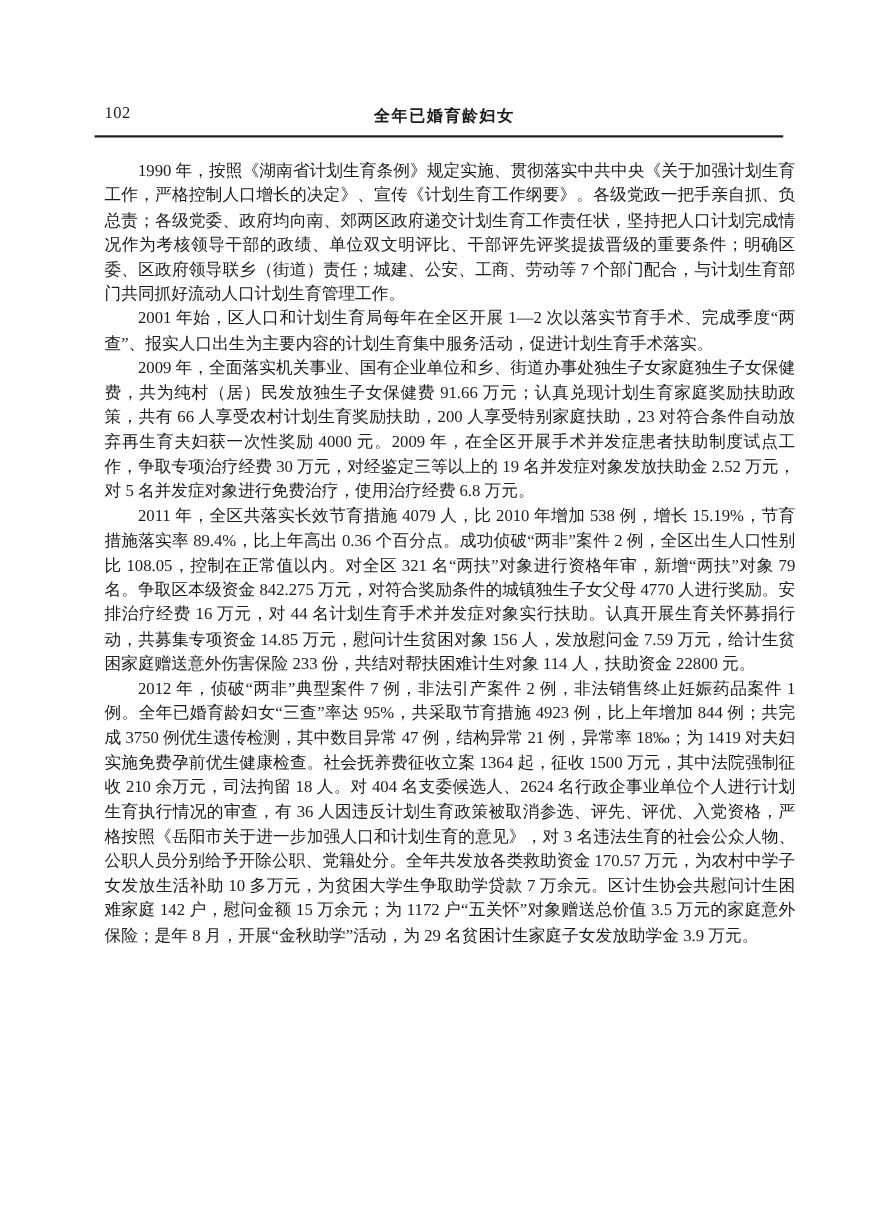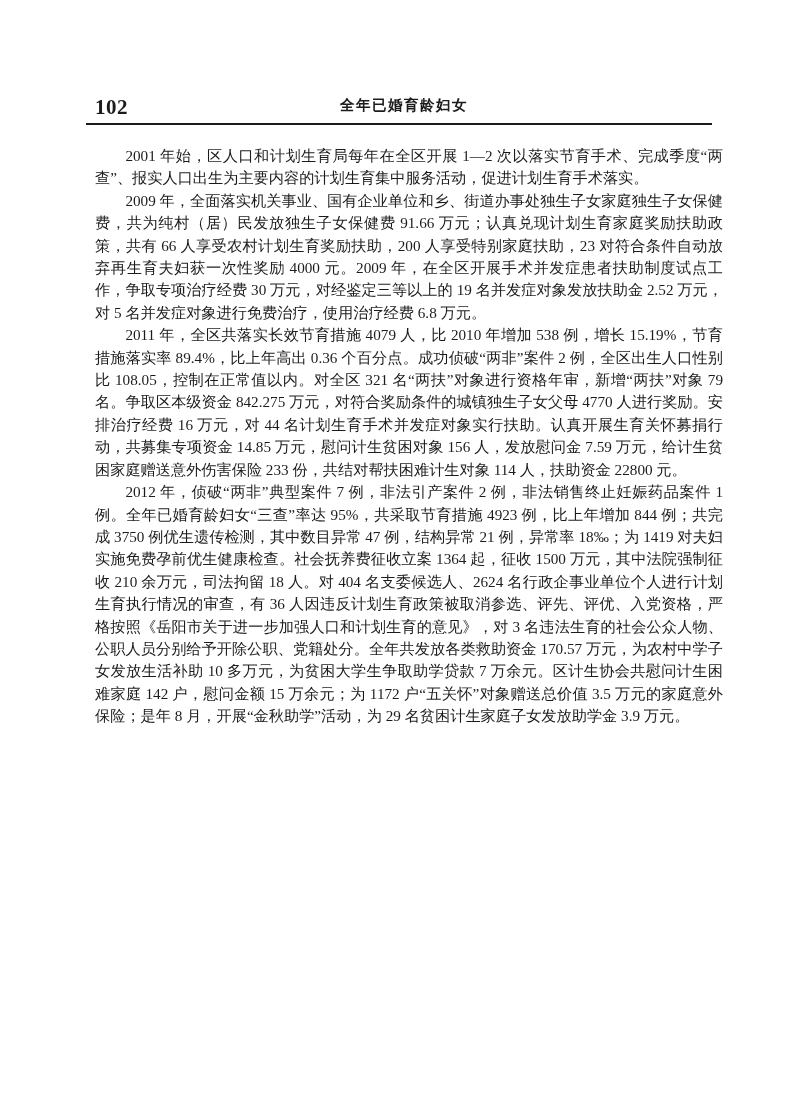"102" .page-number { font-size: 21px -> 15px; font-weight: bold -> none }
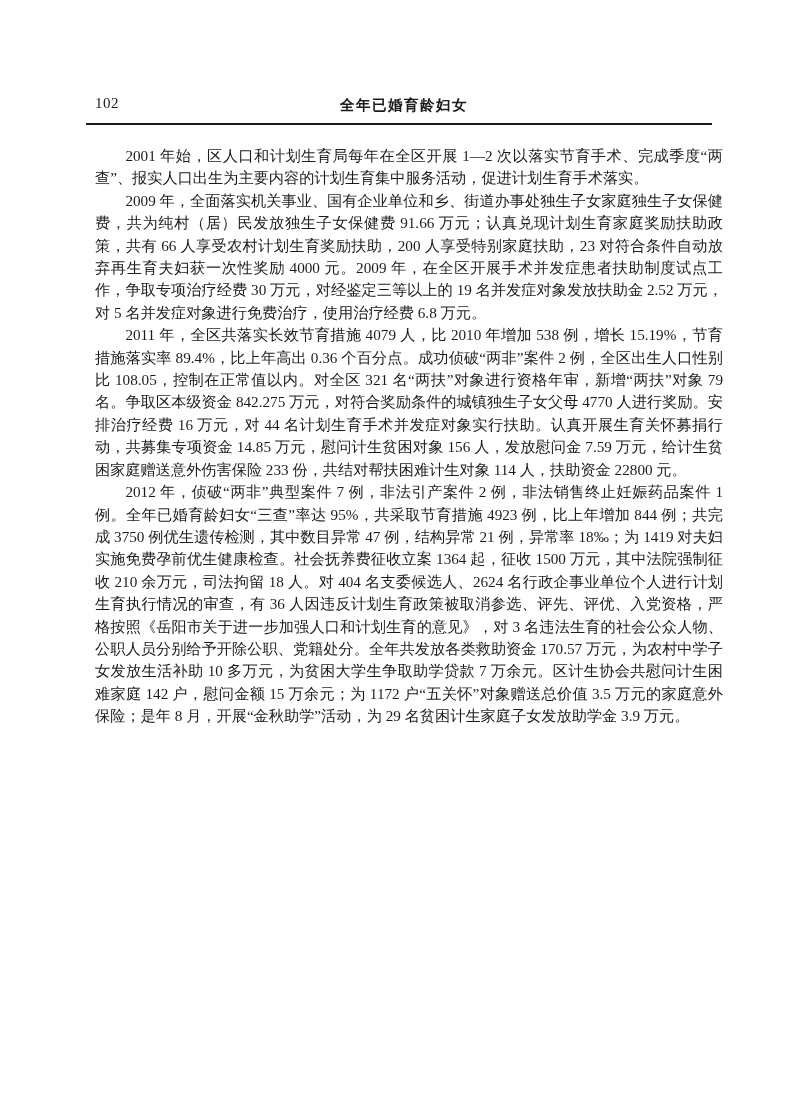"1990" p { html: none -> <p>1990 年，按照《湖南省计划生育条例》规定实施、贯彻落实中共中央《关于加强计划生育工作，严格控制人口增长的决定》、宣传《计划生育工作纲要》。各级党政一把手亲自抓、负总责；各级党委、政府均向南、郊两区政府递交计划生育工作责任状，坚持把人口计划完成情况作为考核领导干部的政绩、单位双文明评比、干部评先评奖提拔晋级的重要条件；明确区委、区政府领导联乡（街道）责任；城建、公安、工商、劳动等 7 个部门配合，与计划生育部门共同抓好流动人口计划生育管理工作。</p> }
